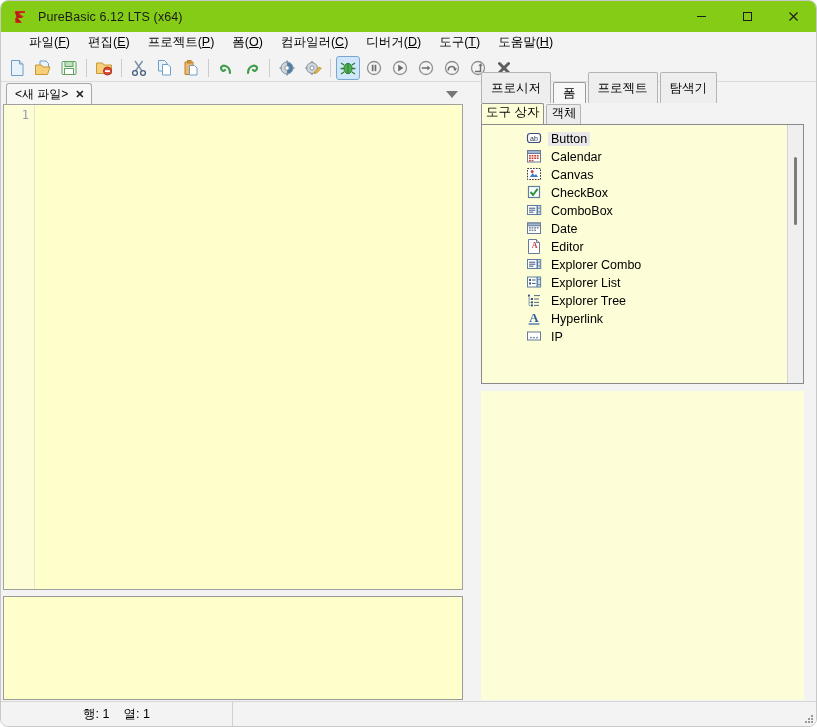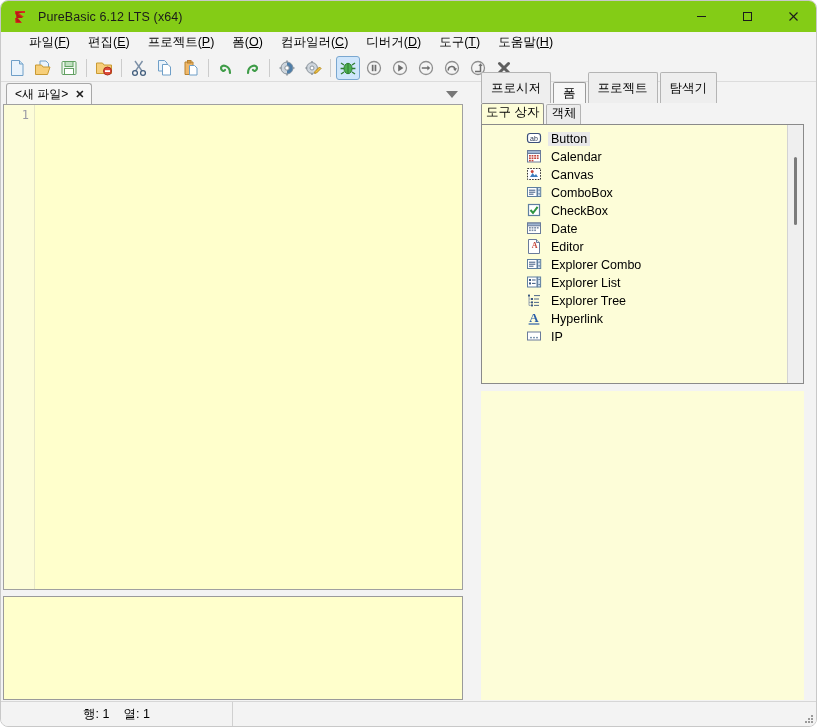"ComboBox" div.tb-item { order: before "CheckBox" -> after "CheckBox" }
